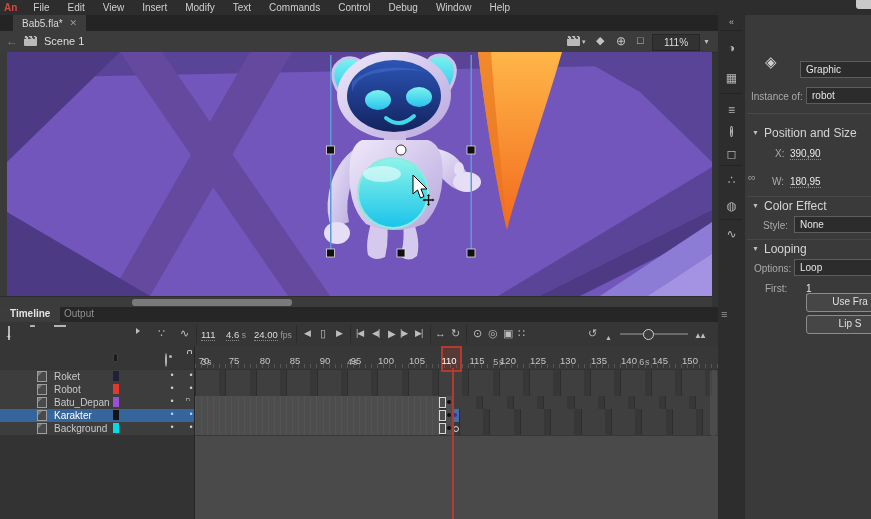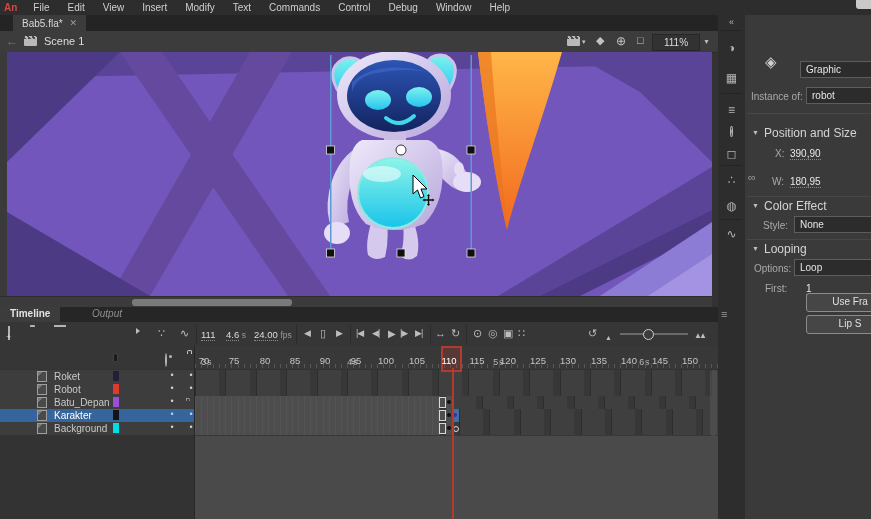"Output" span.tltab { font-style: italic -> none; left: 82px -> 54px }
